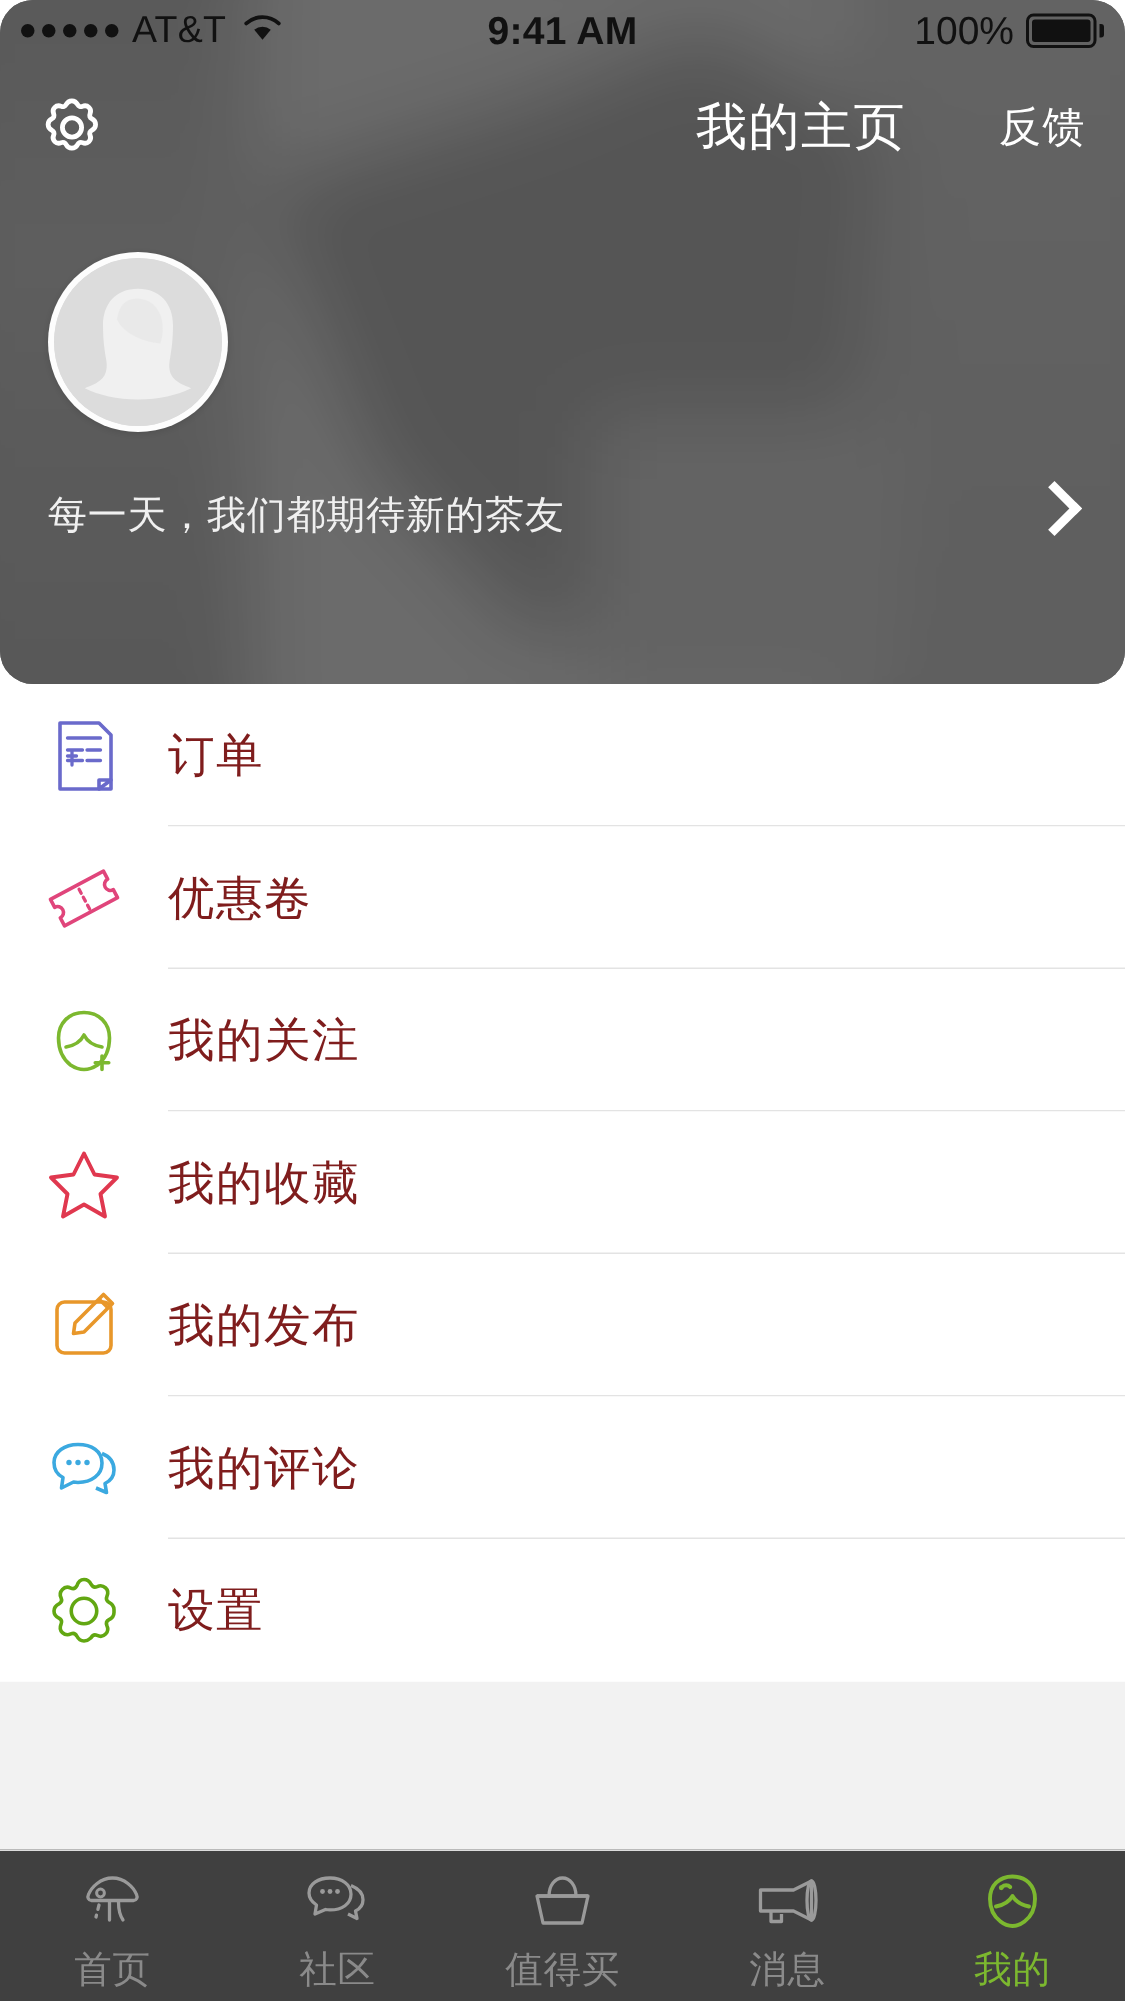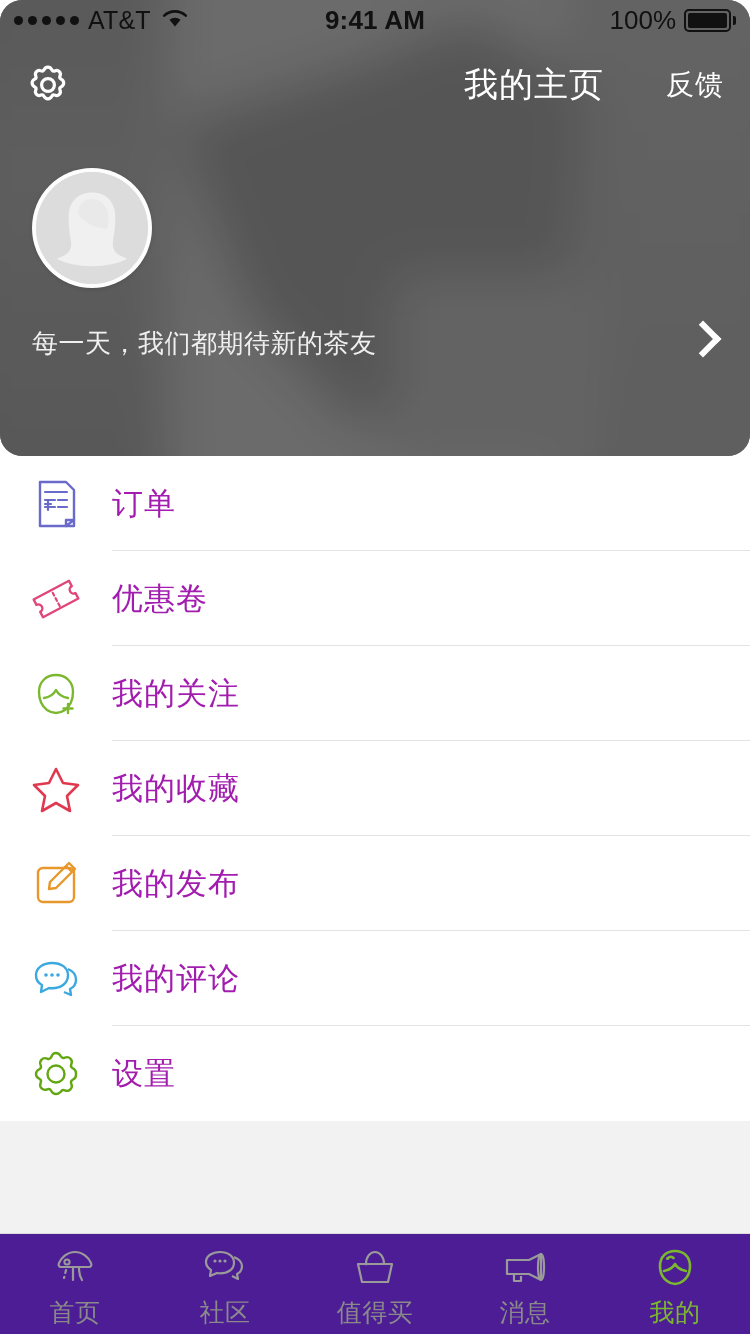"订单" .menu-row .m-label { color: #a21caf -> #7f1d1d }
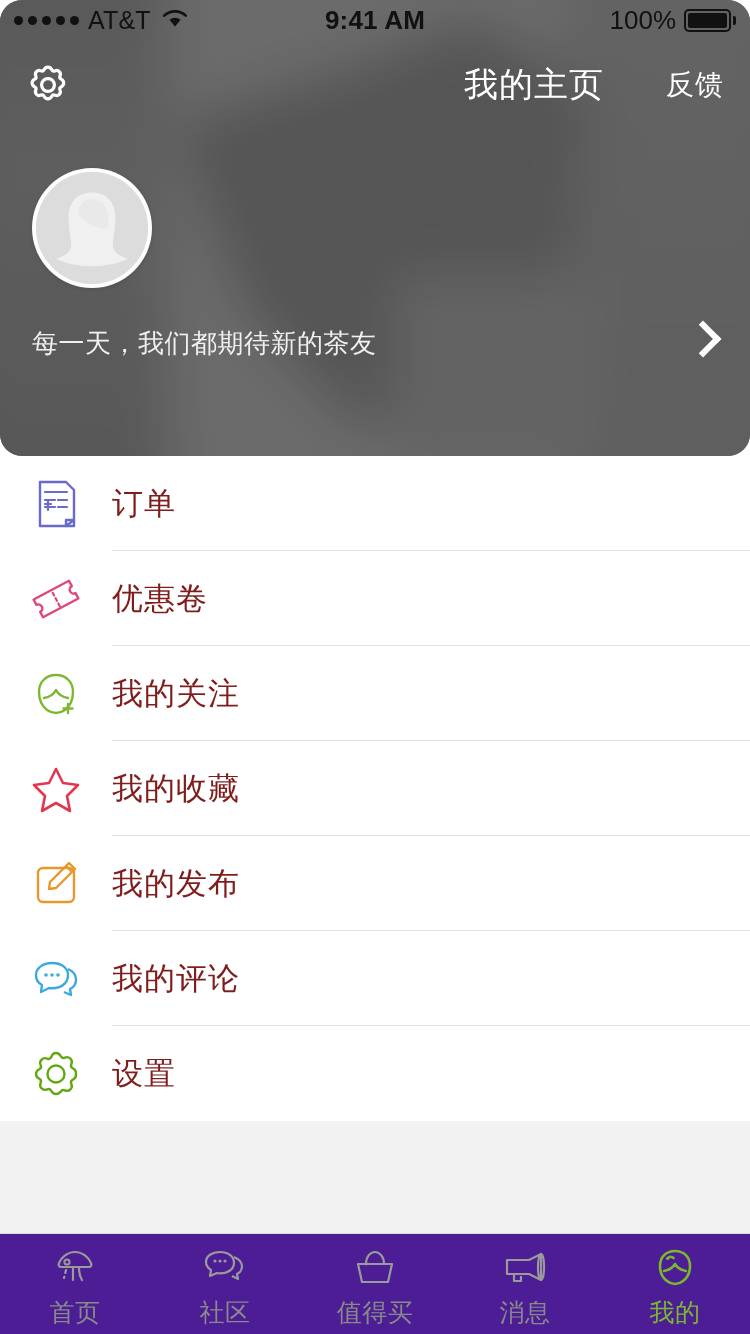"首页" .tabbar { background: #4c1d95 -> #404040 }
